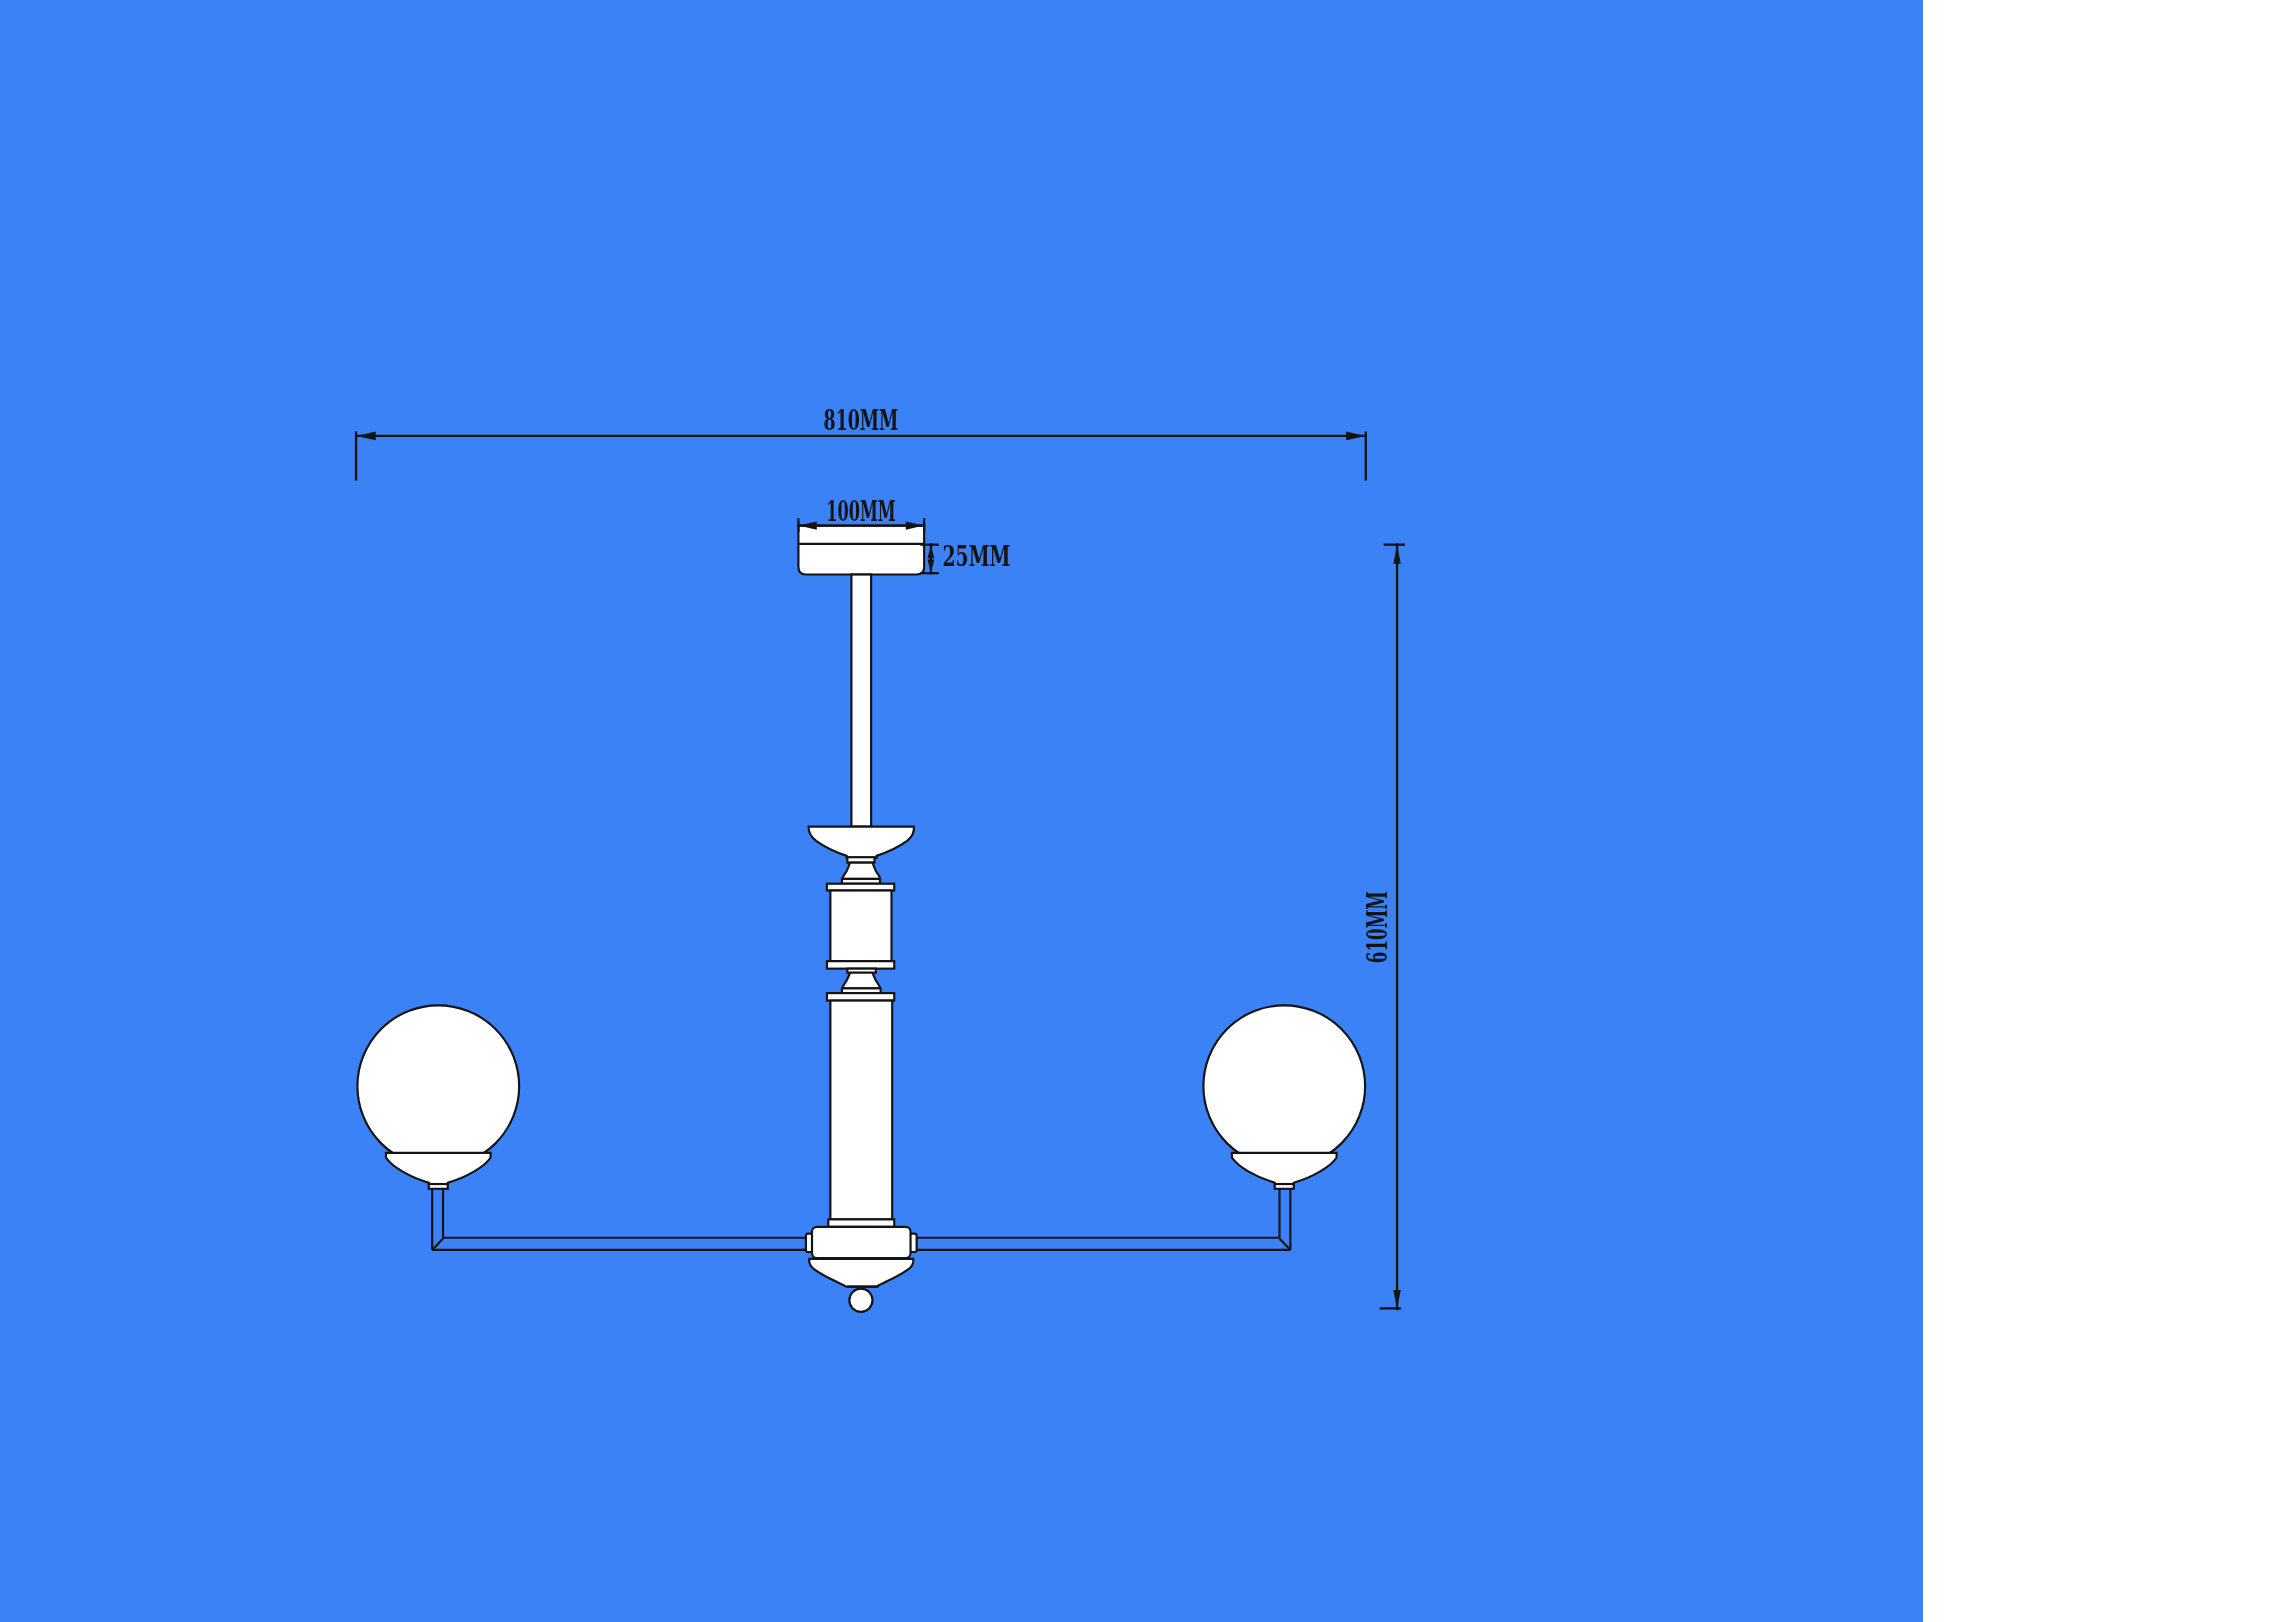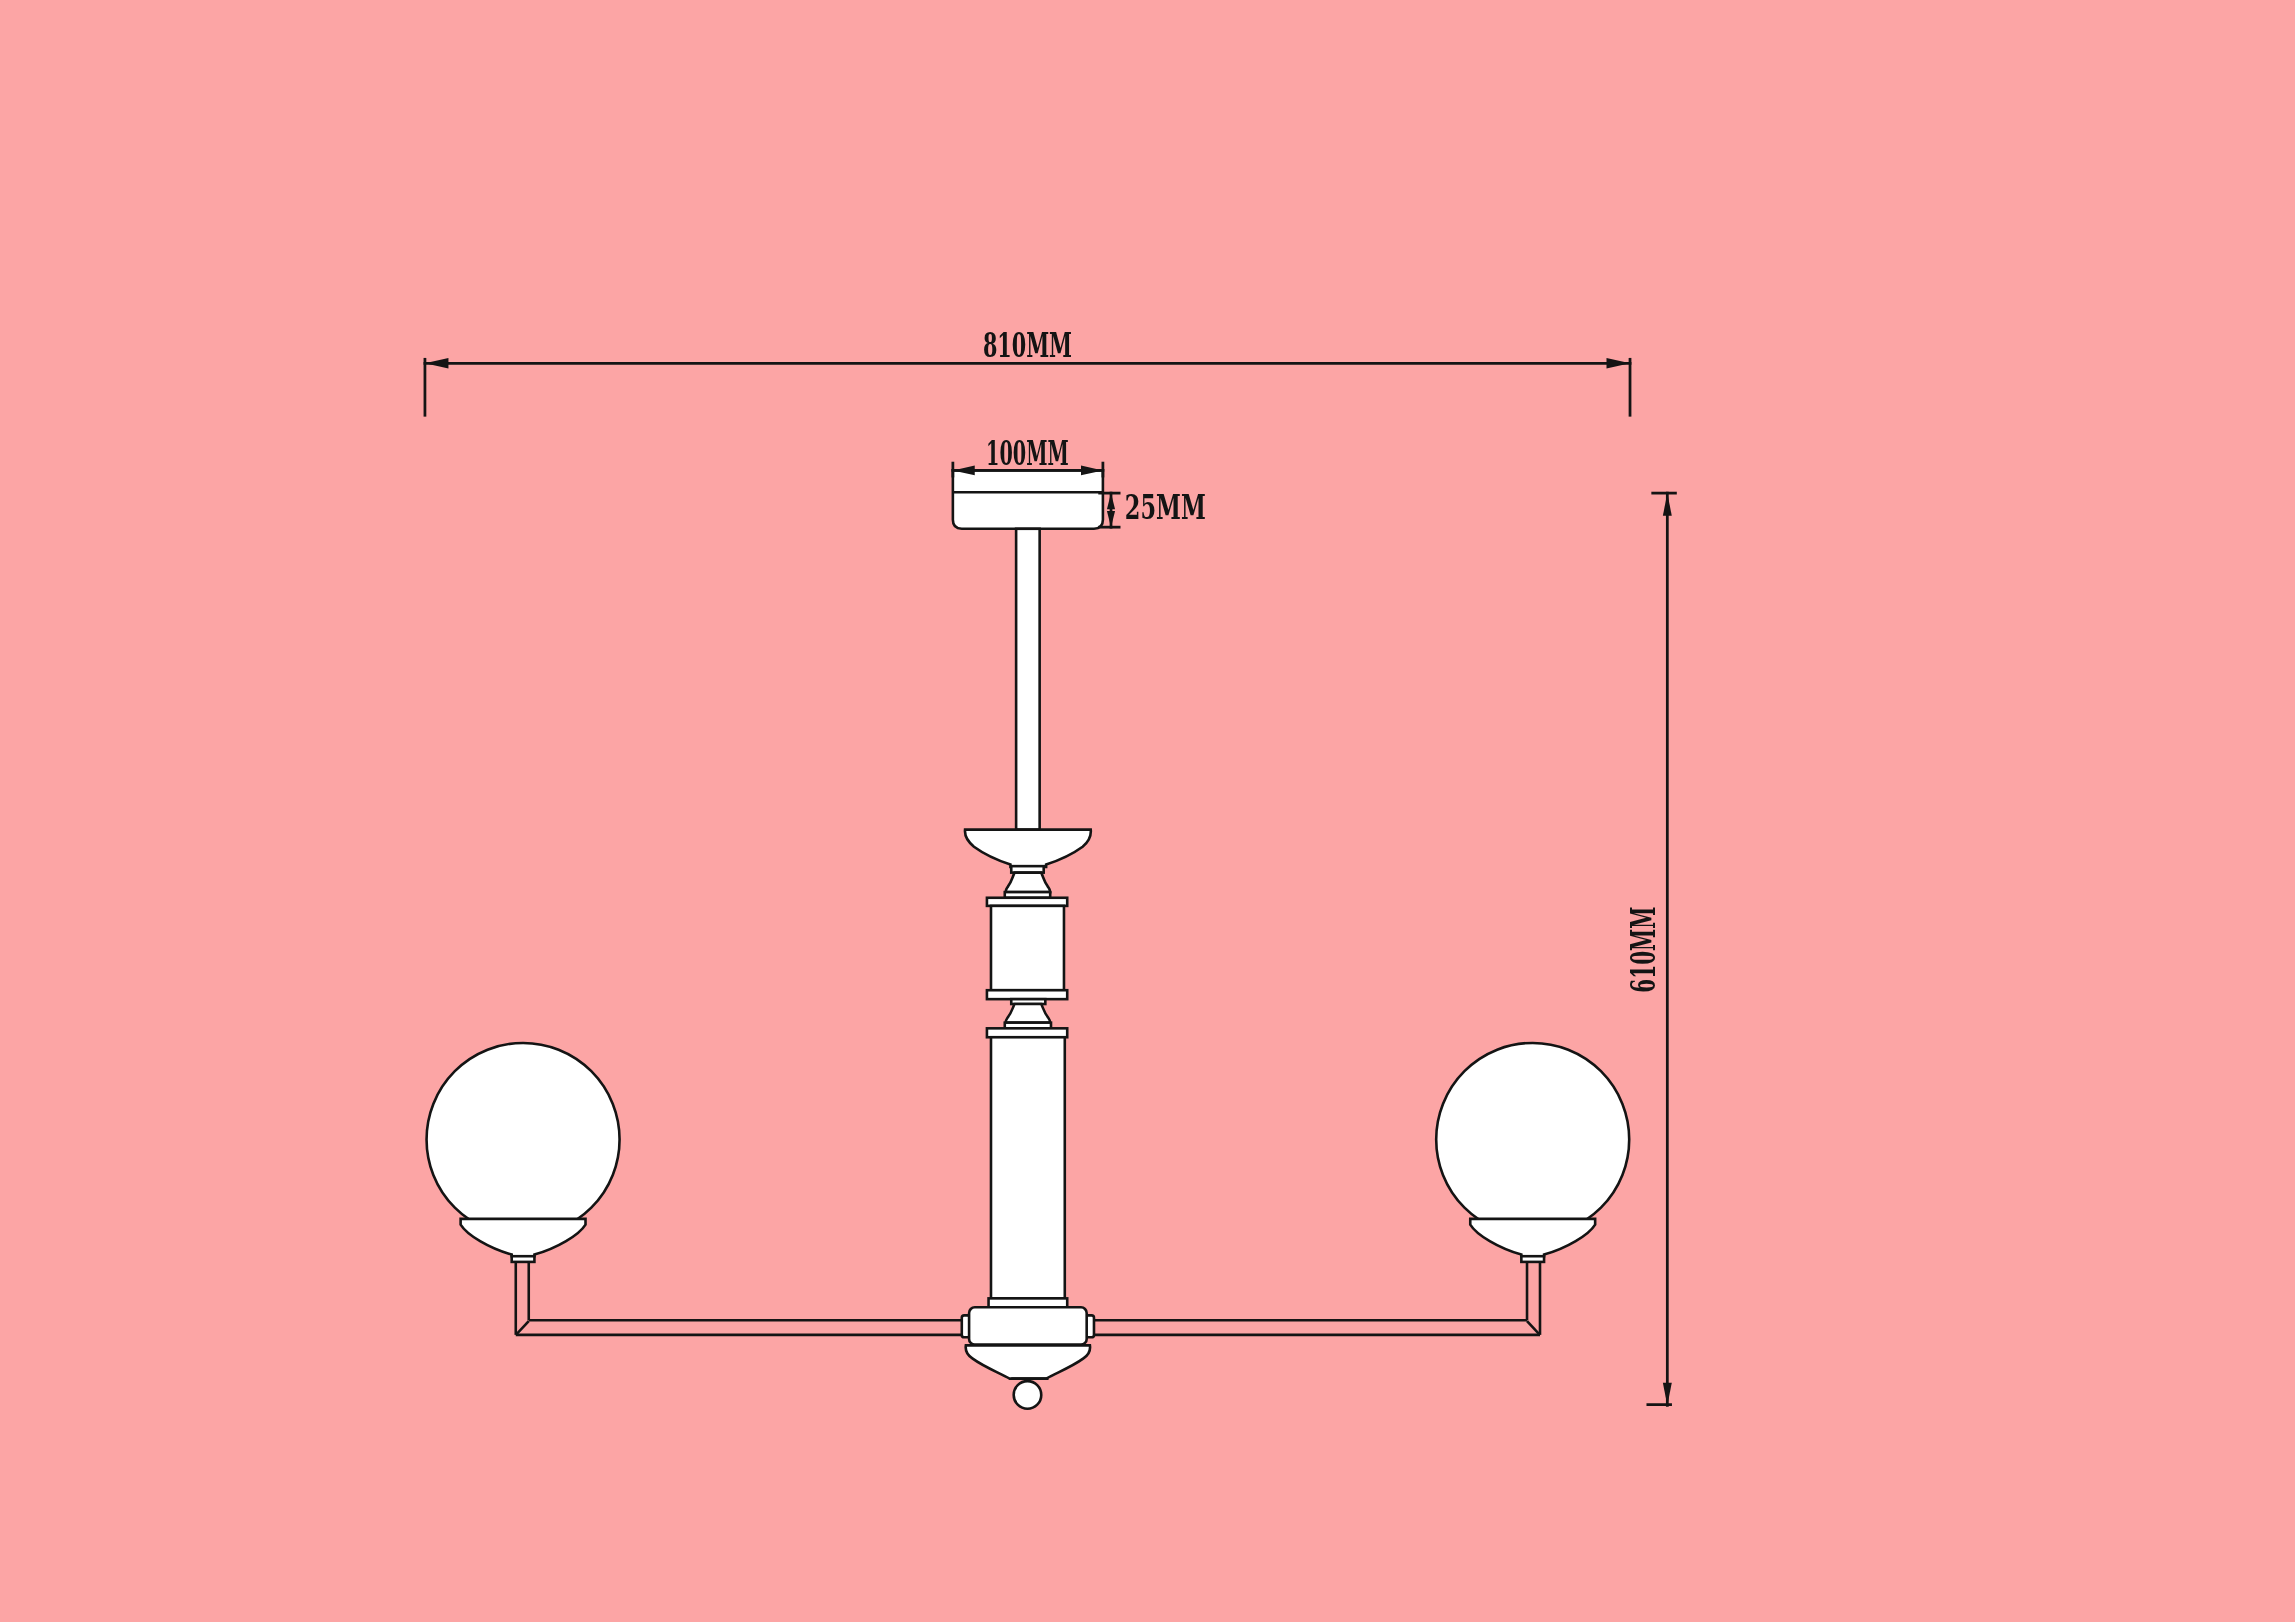"810MM" .stage { background: #fca5a5 -> #3b82f6; width: 2295px -> 1923px }
